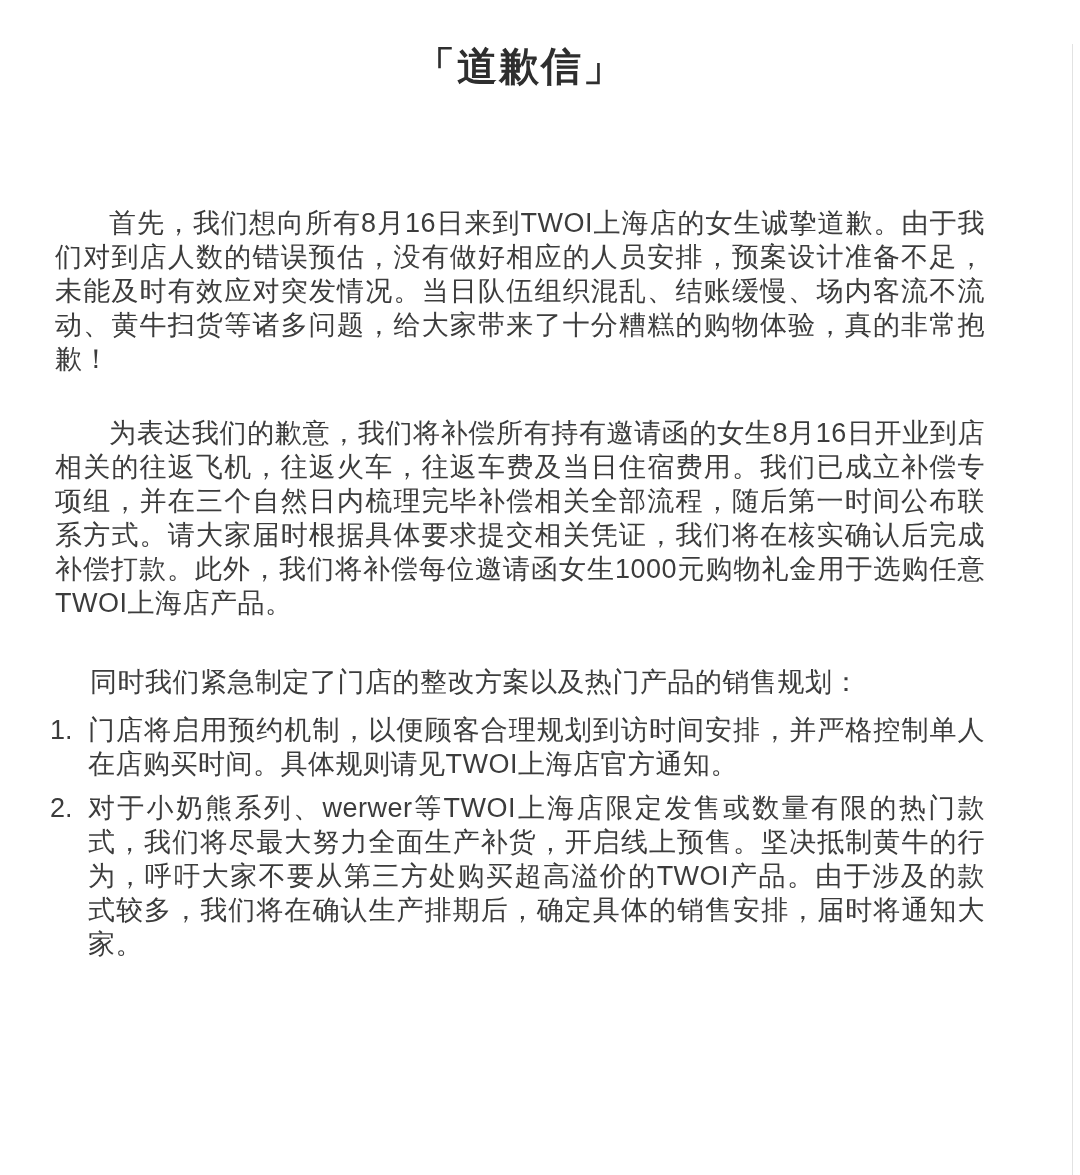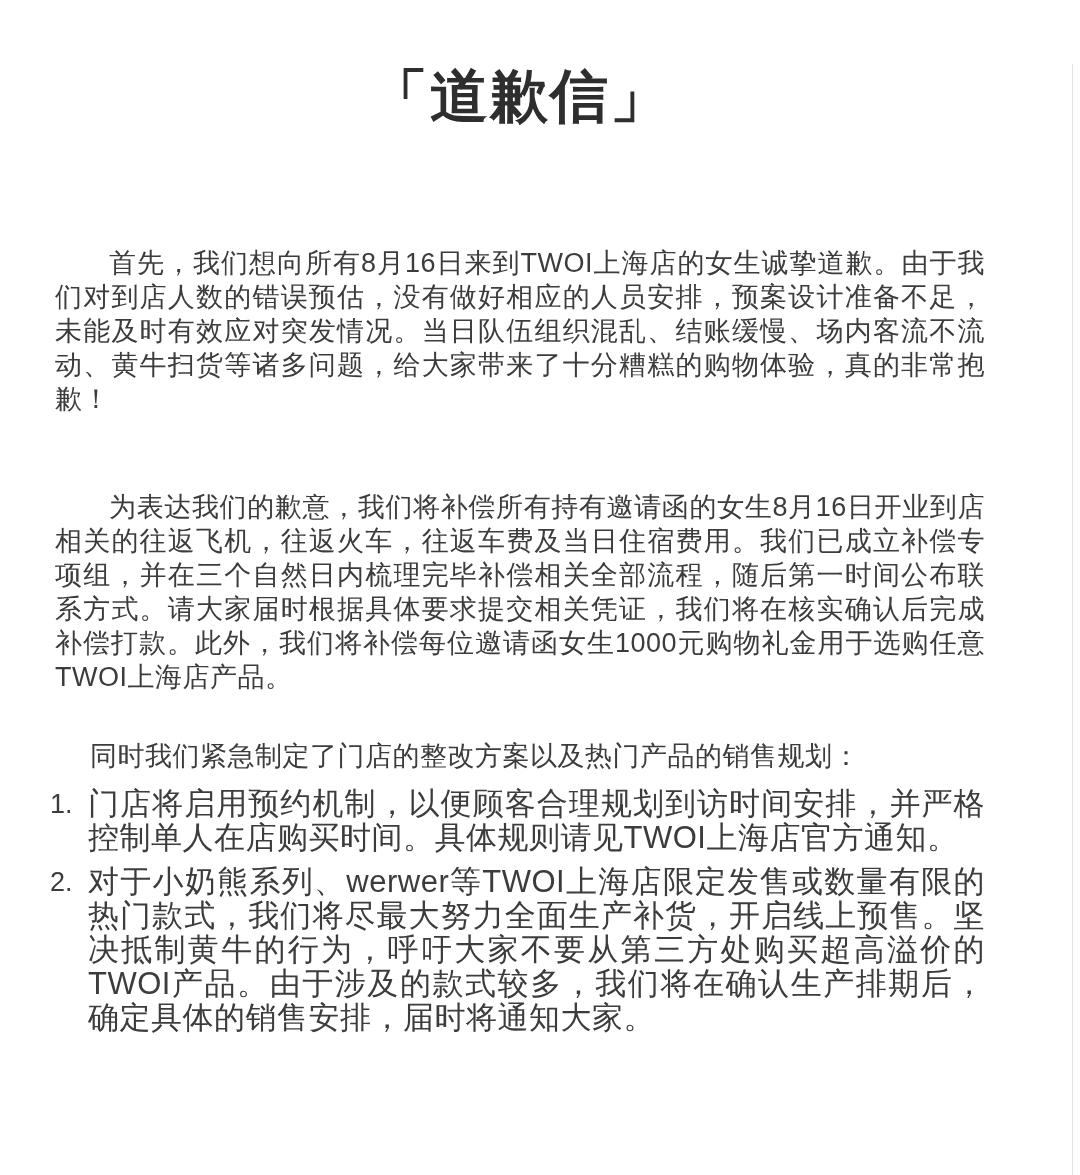"「道歉信」" .doc-title { font-size: 58px -> 40px; margin: 64px 0 0 0 -> 44px 0 0 0 }
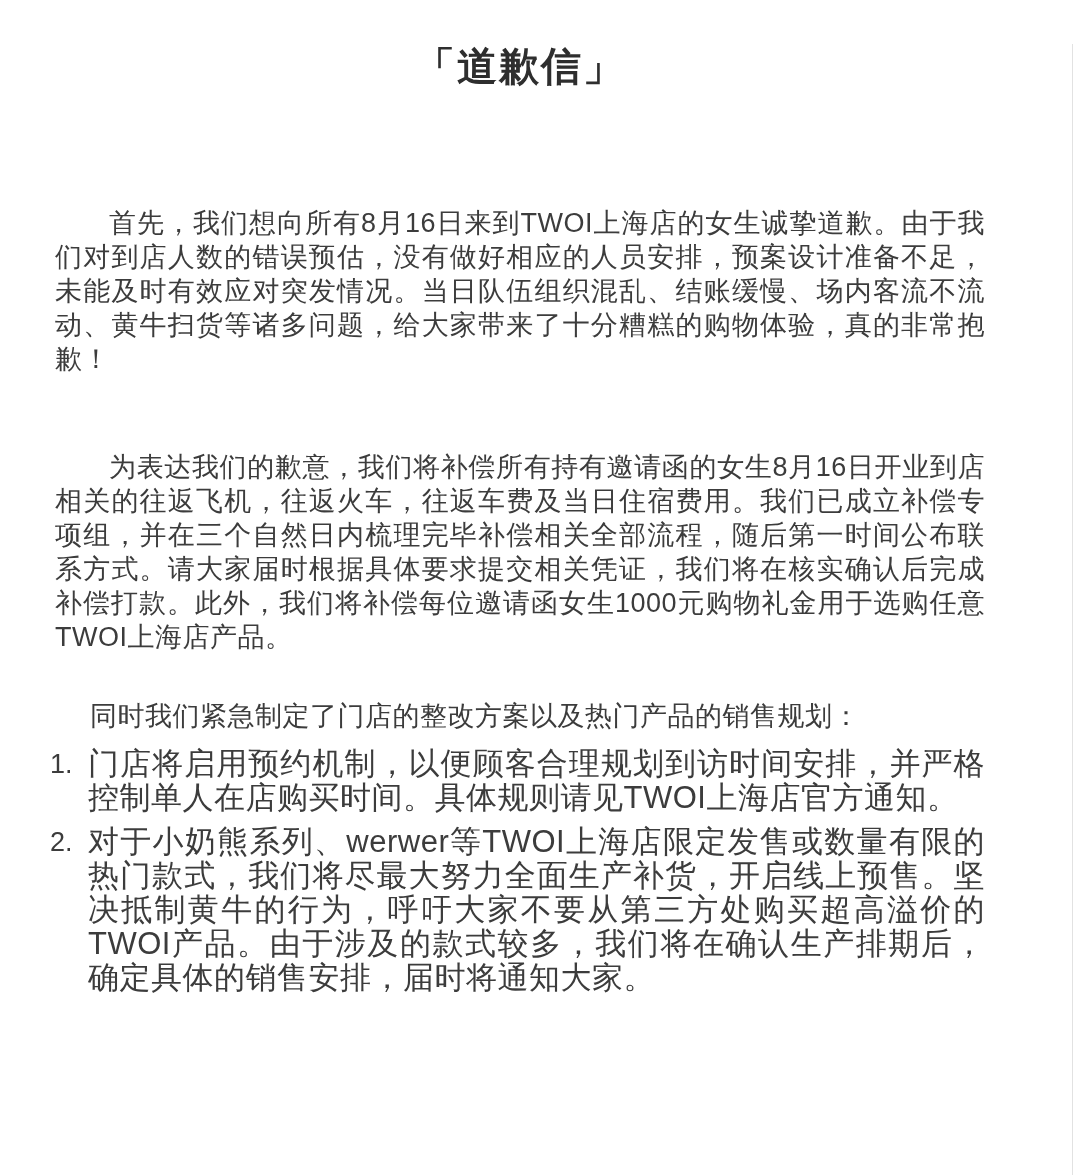"为表达我们的歉意，我们将补偿所有持有邀请函的女生8月16日开业到店相关的往返飞机" .para.p2 { margin-top: 74px -> 40px }
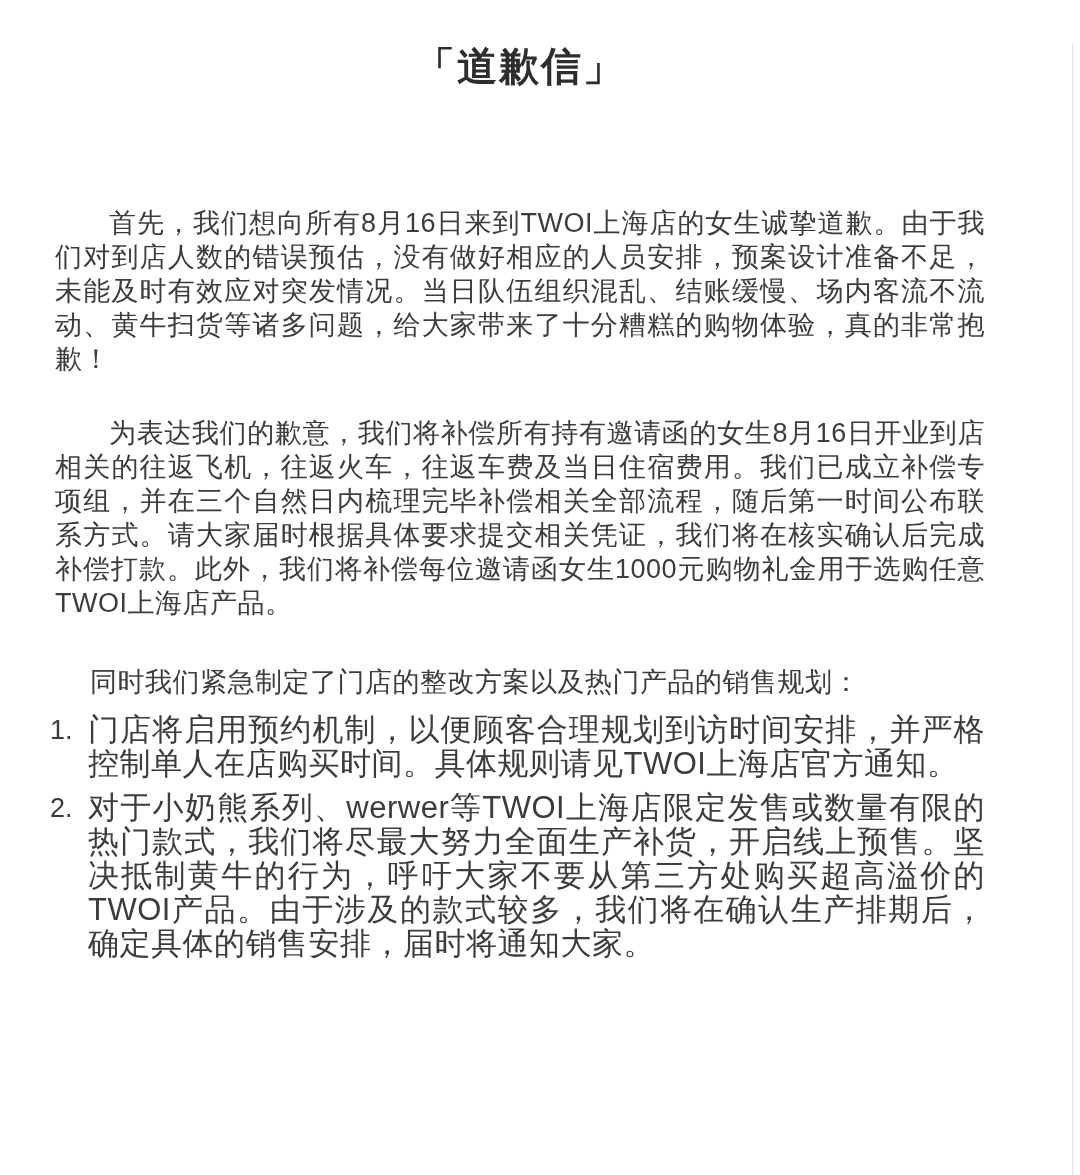"门店将启用预约机制，以便顾客合理规划到访时间安排，并严格控制单人在店购买时间。具" .olist-text { font-size: 31px -> 27px }
